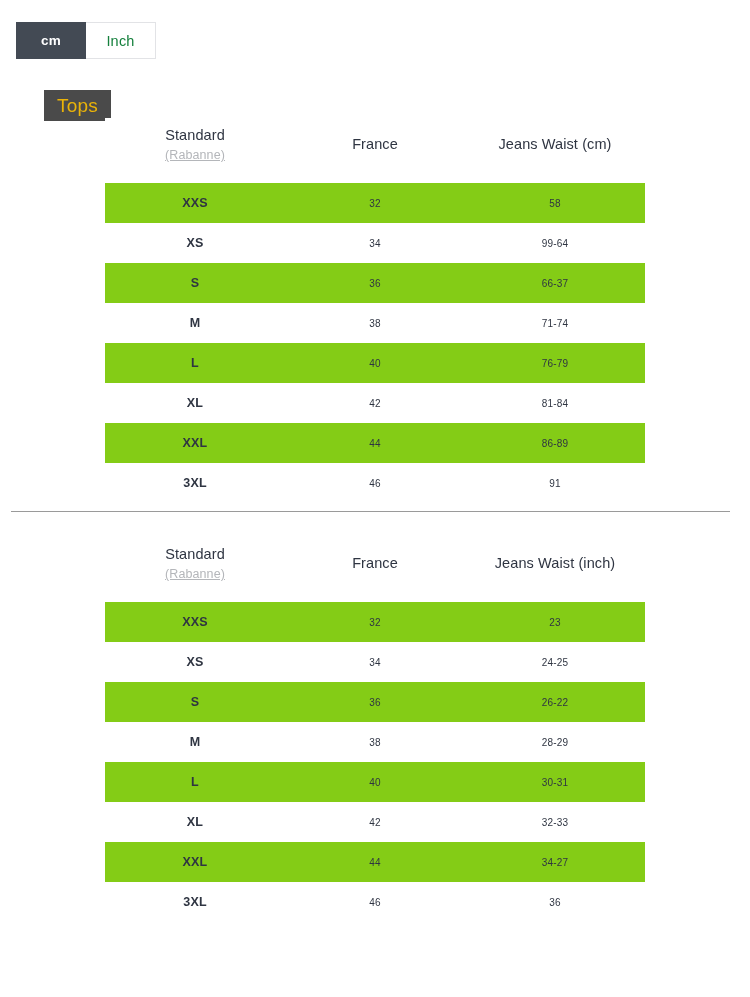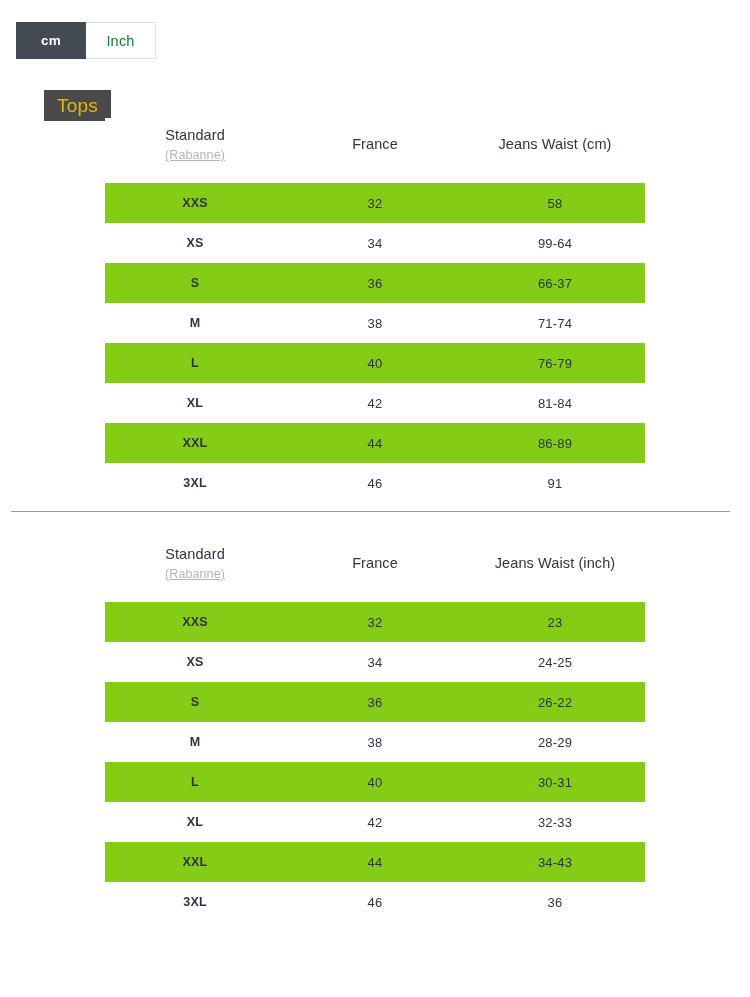"32" .size-table tbody td { font-size: 13px -> 10px }
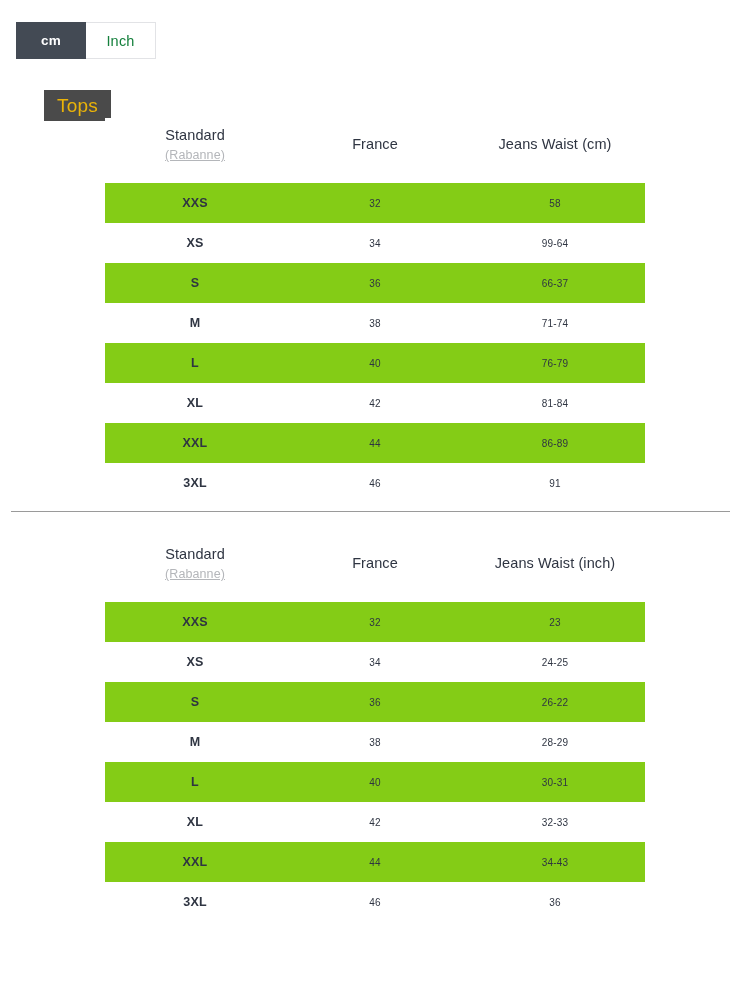"34-43" td { text: 34-43 -> 34-27 }
